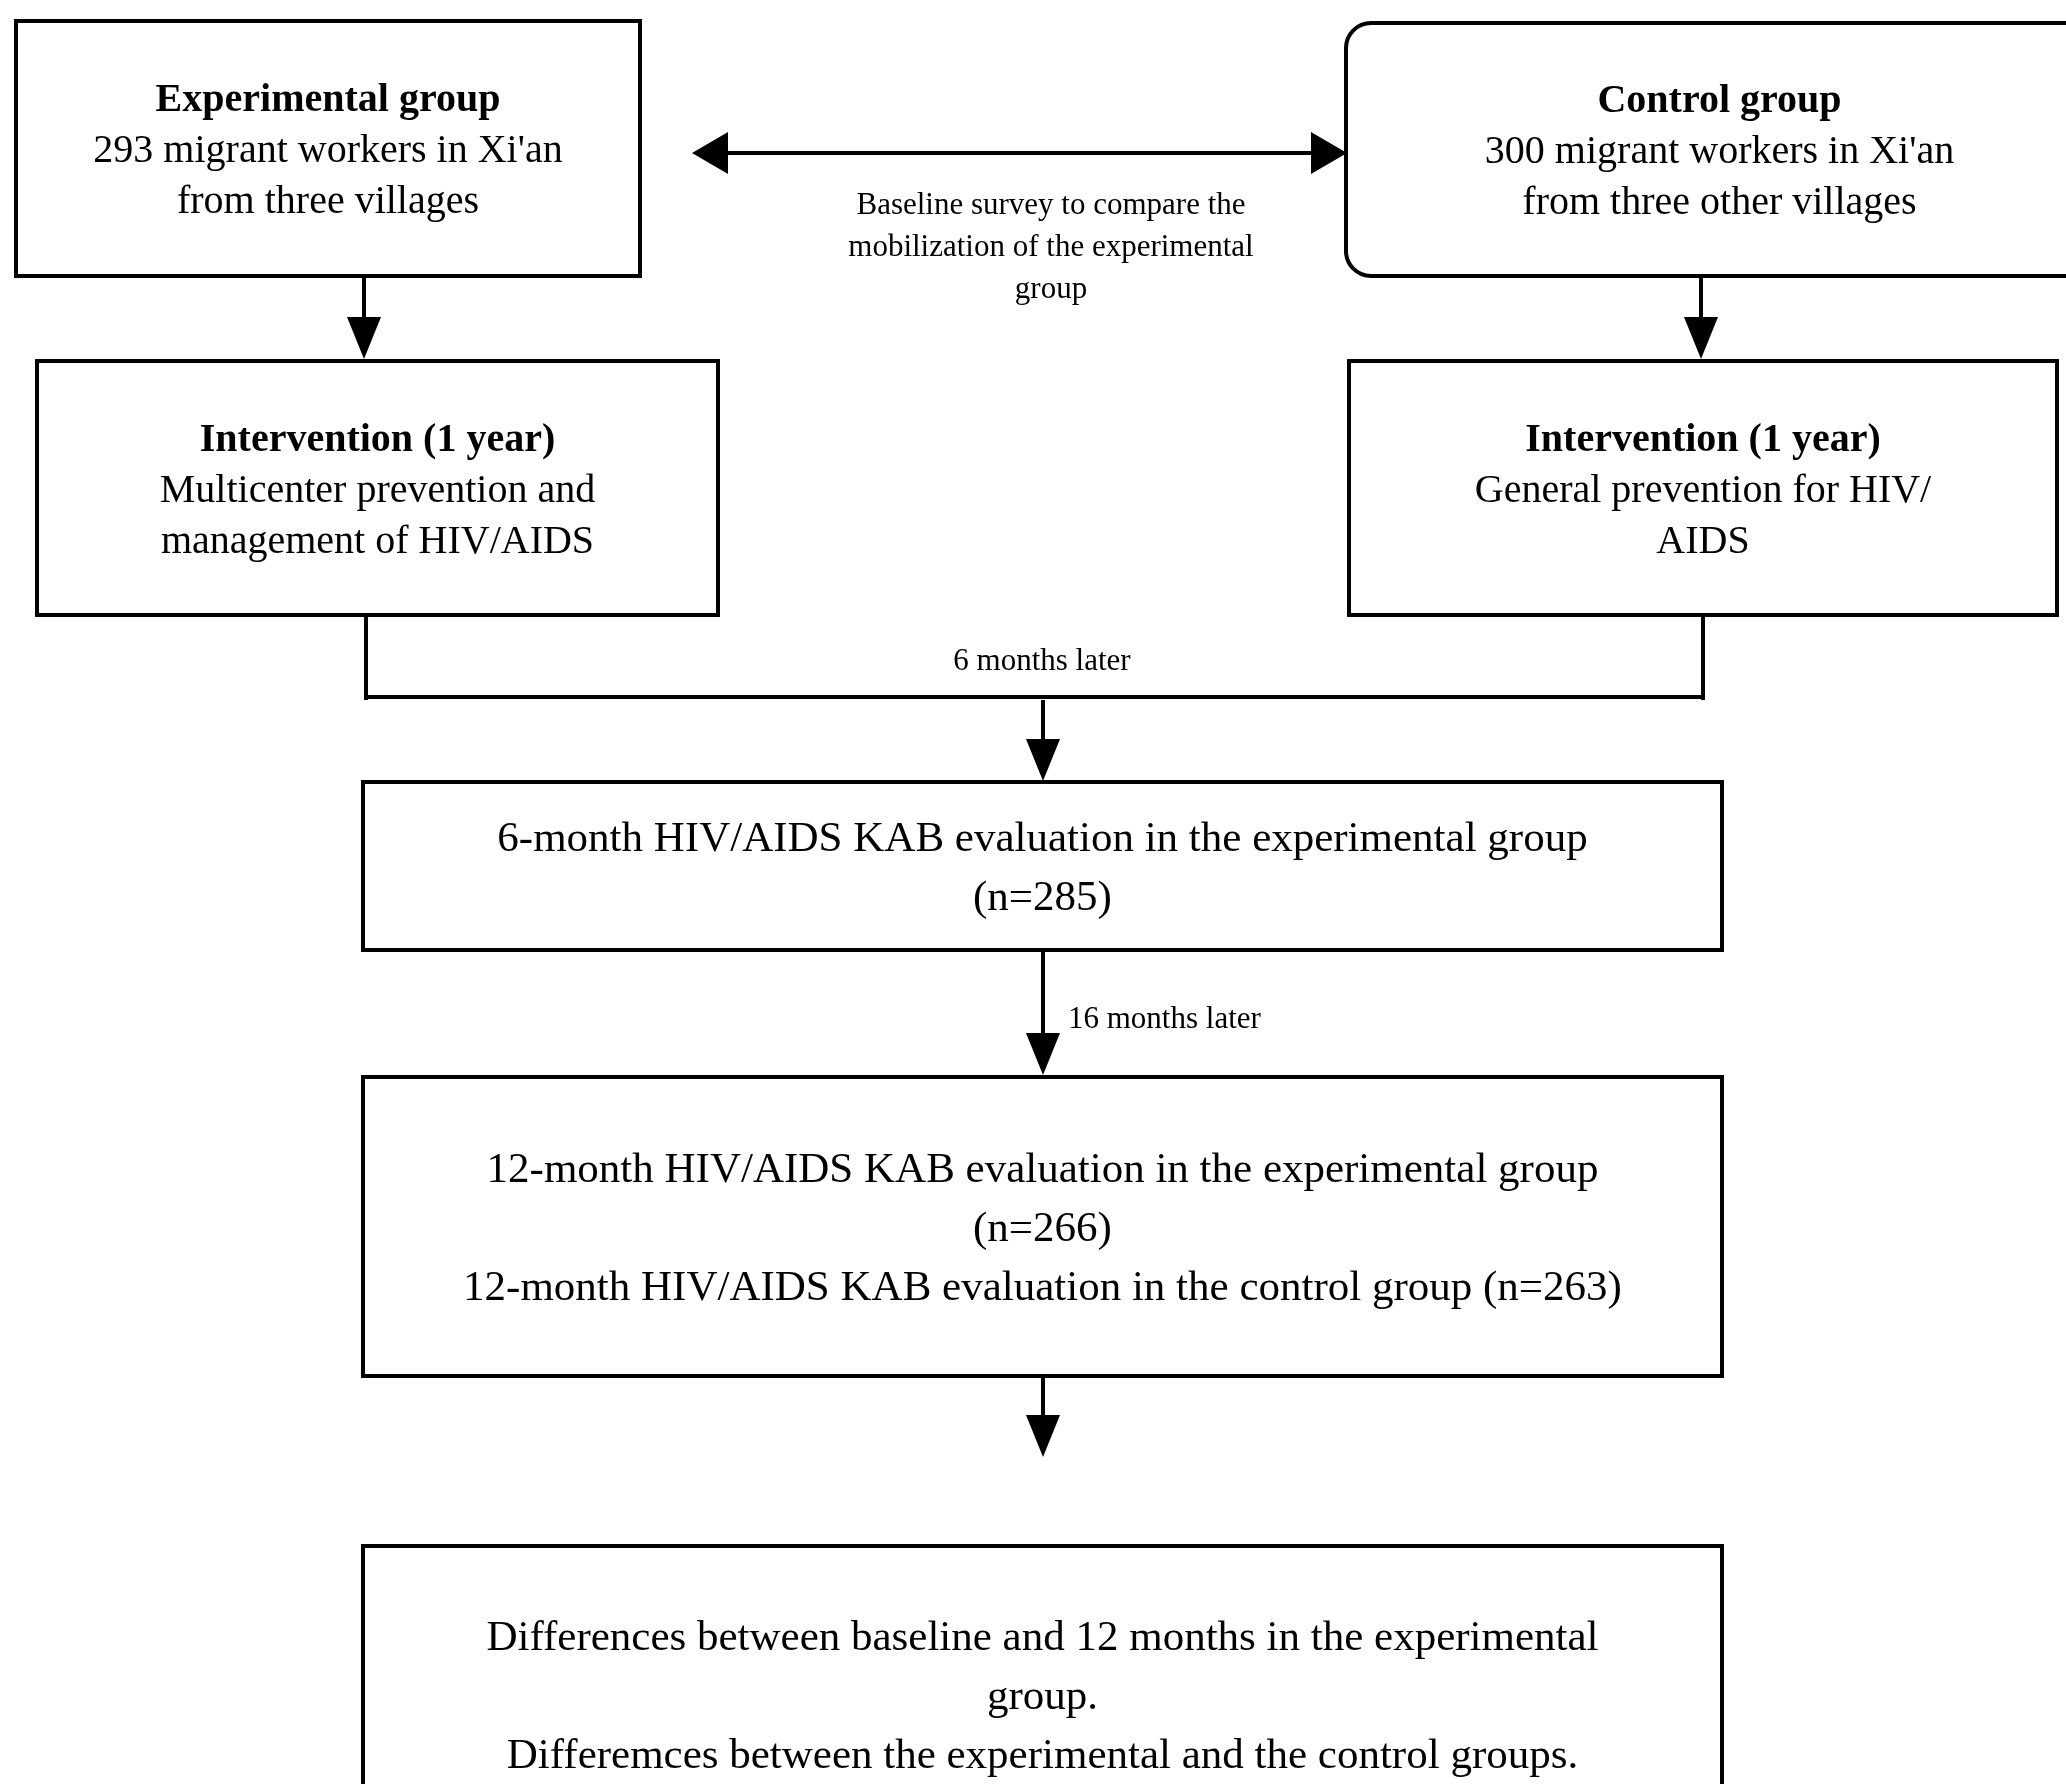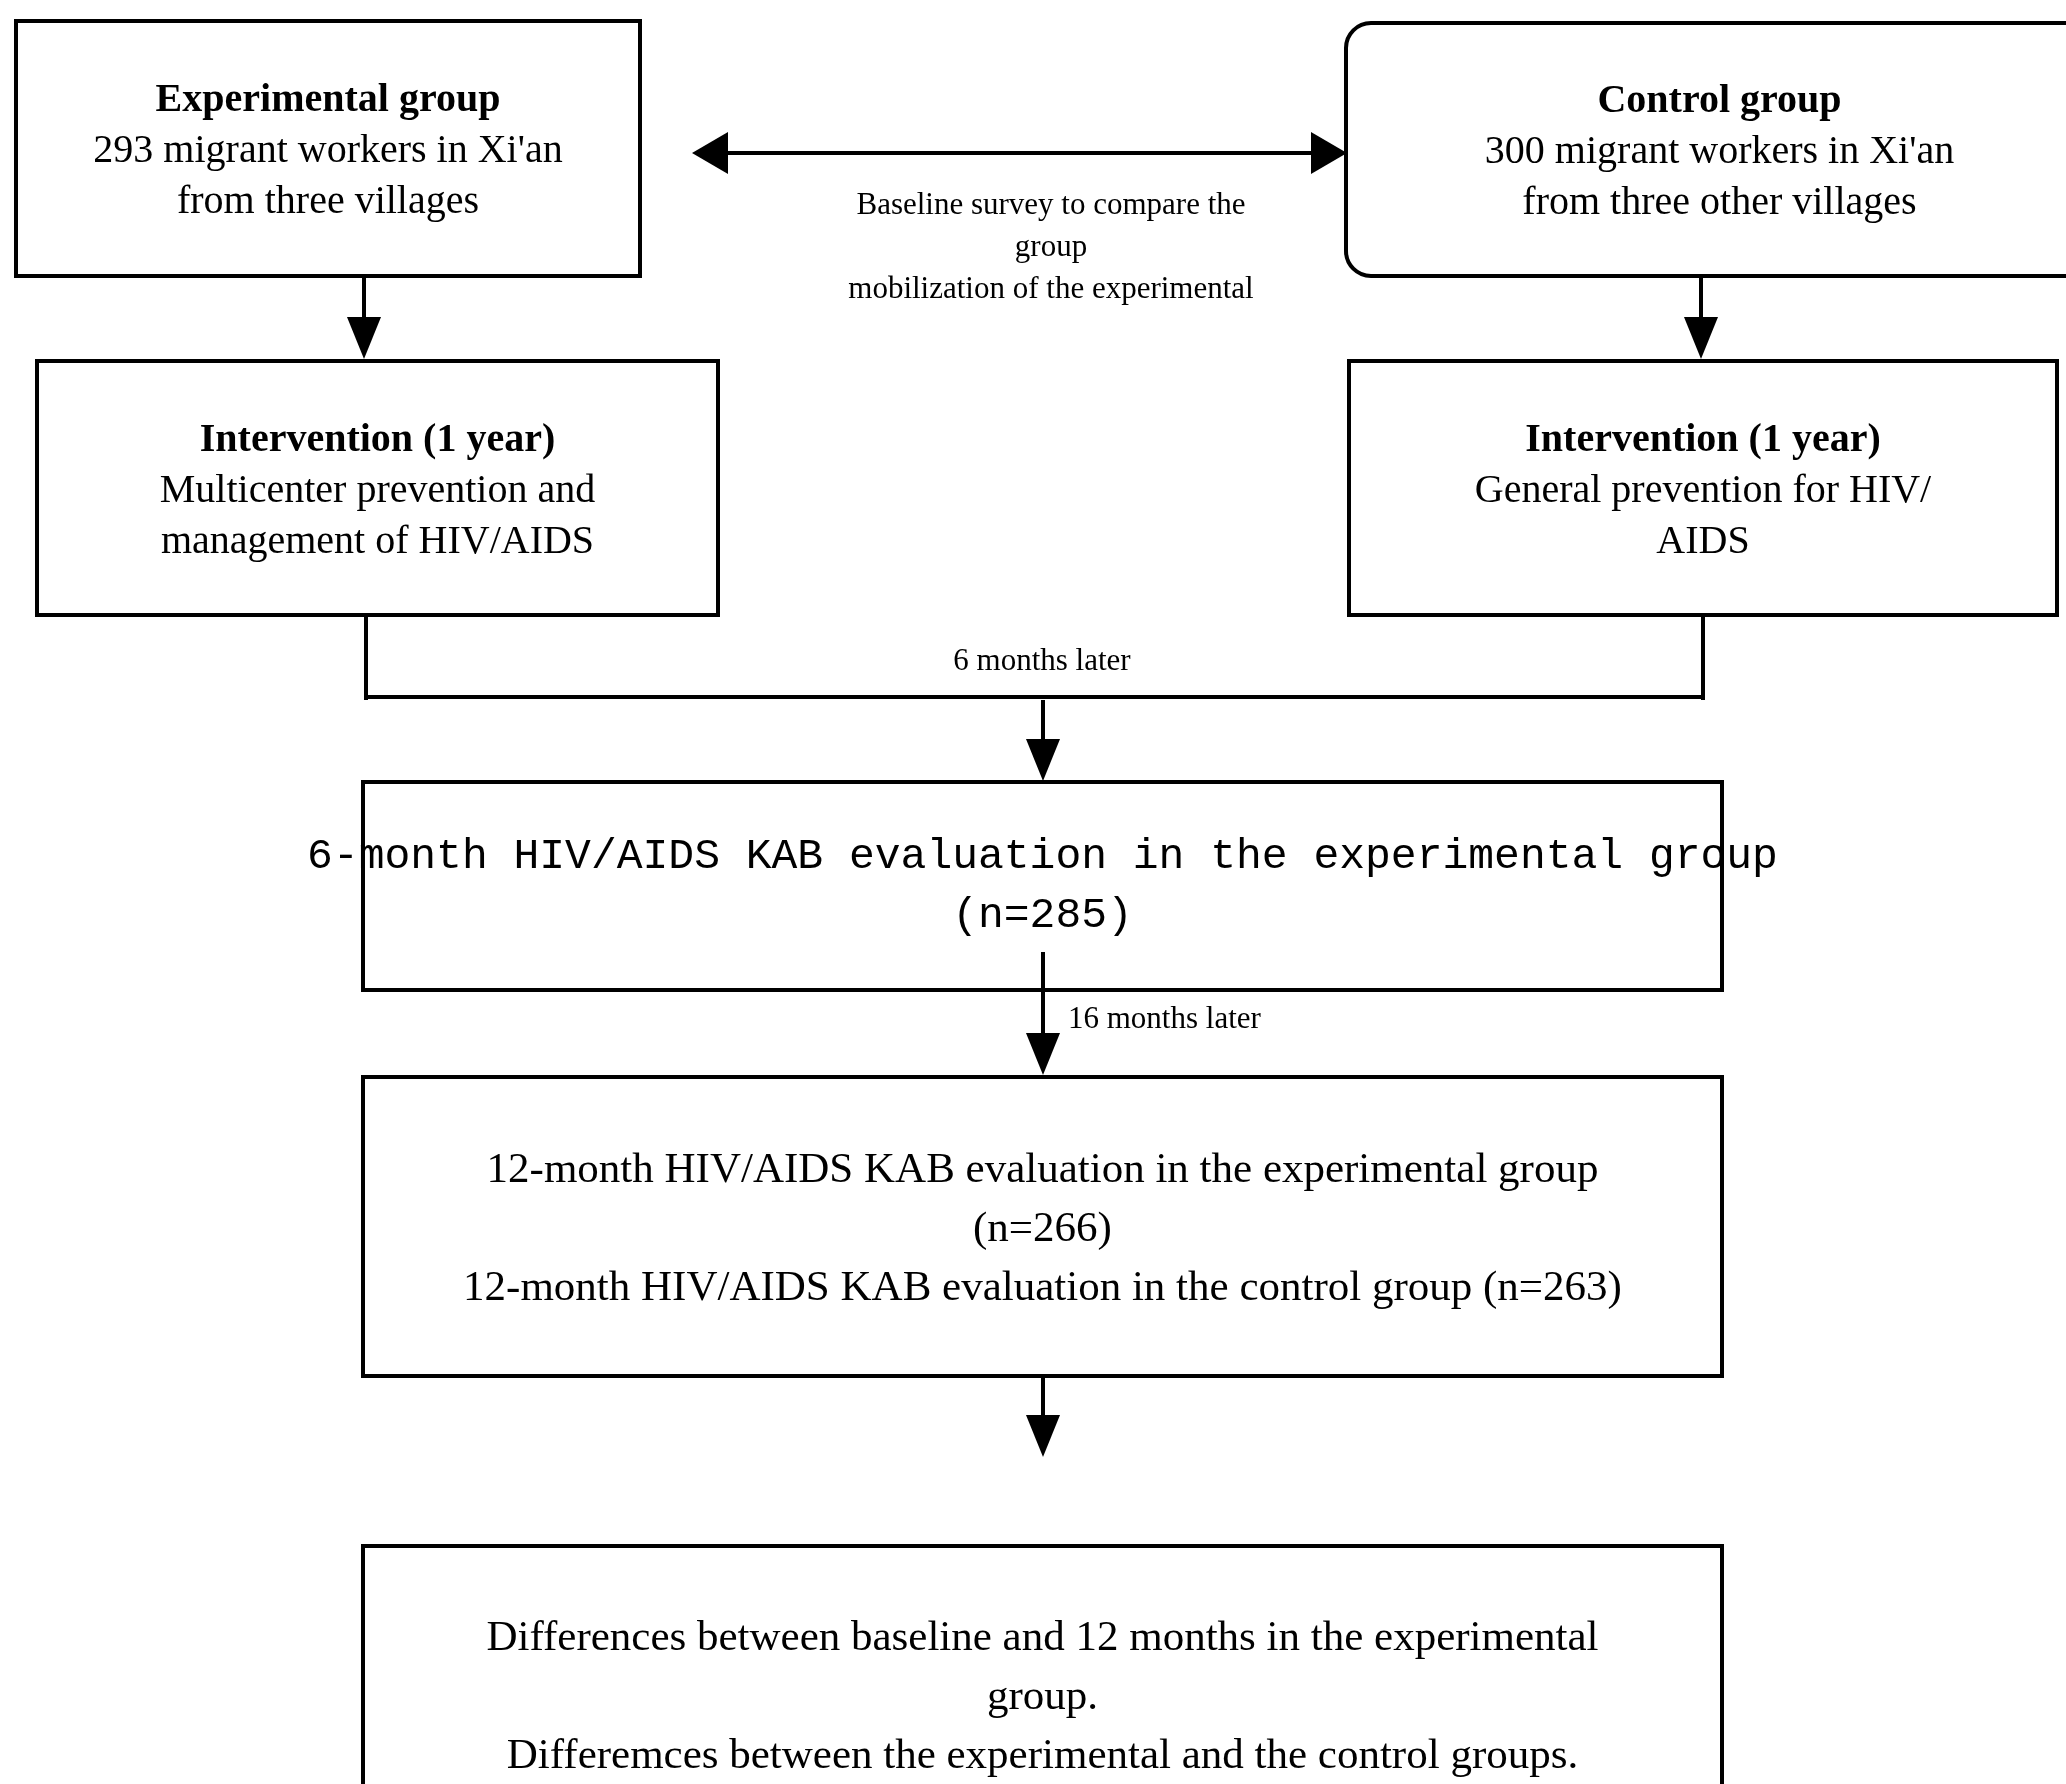"group" div { order: before "mobilization of the experimental" -> after "mobilization of the experimental" }
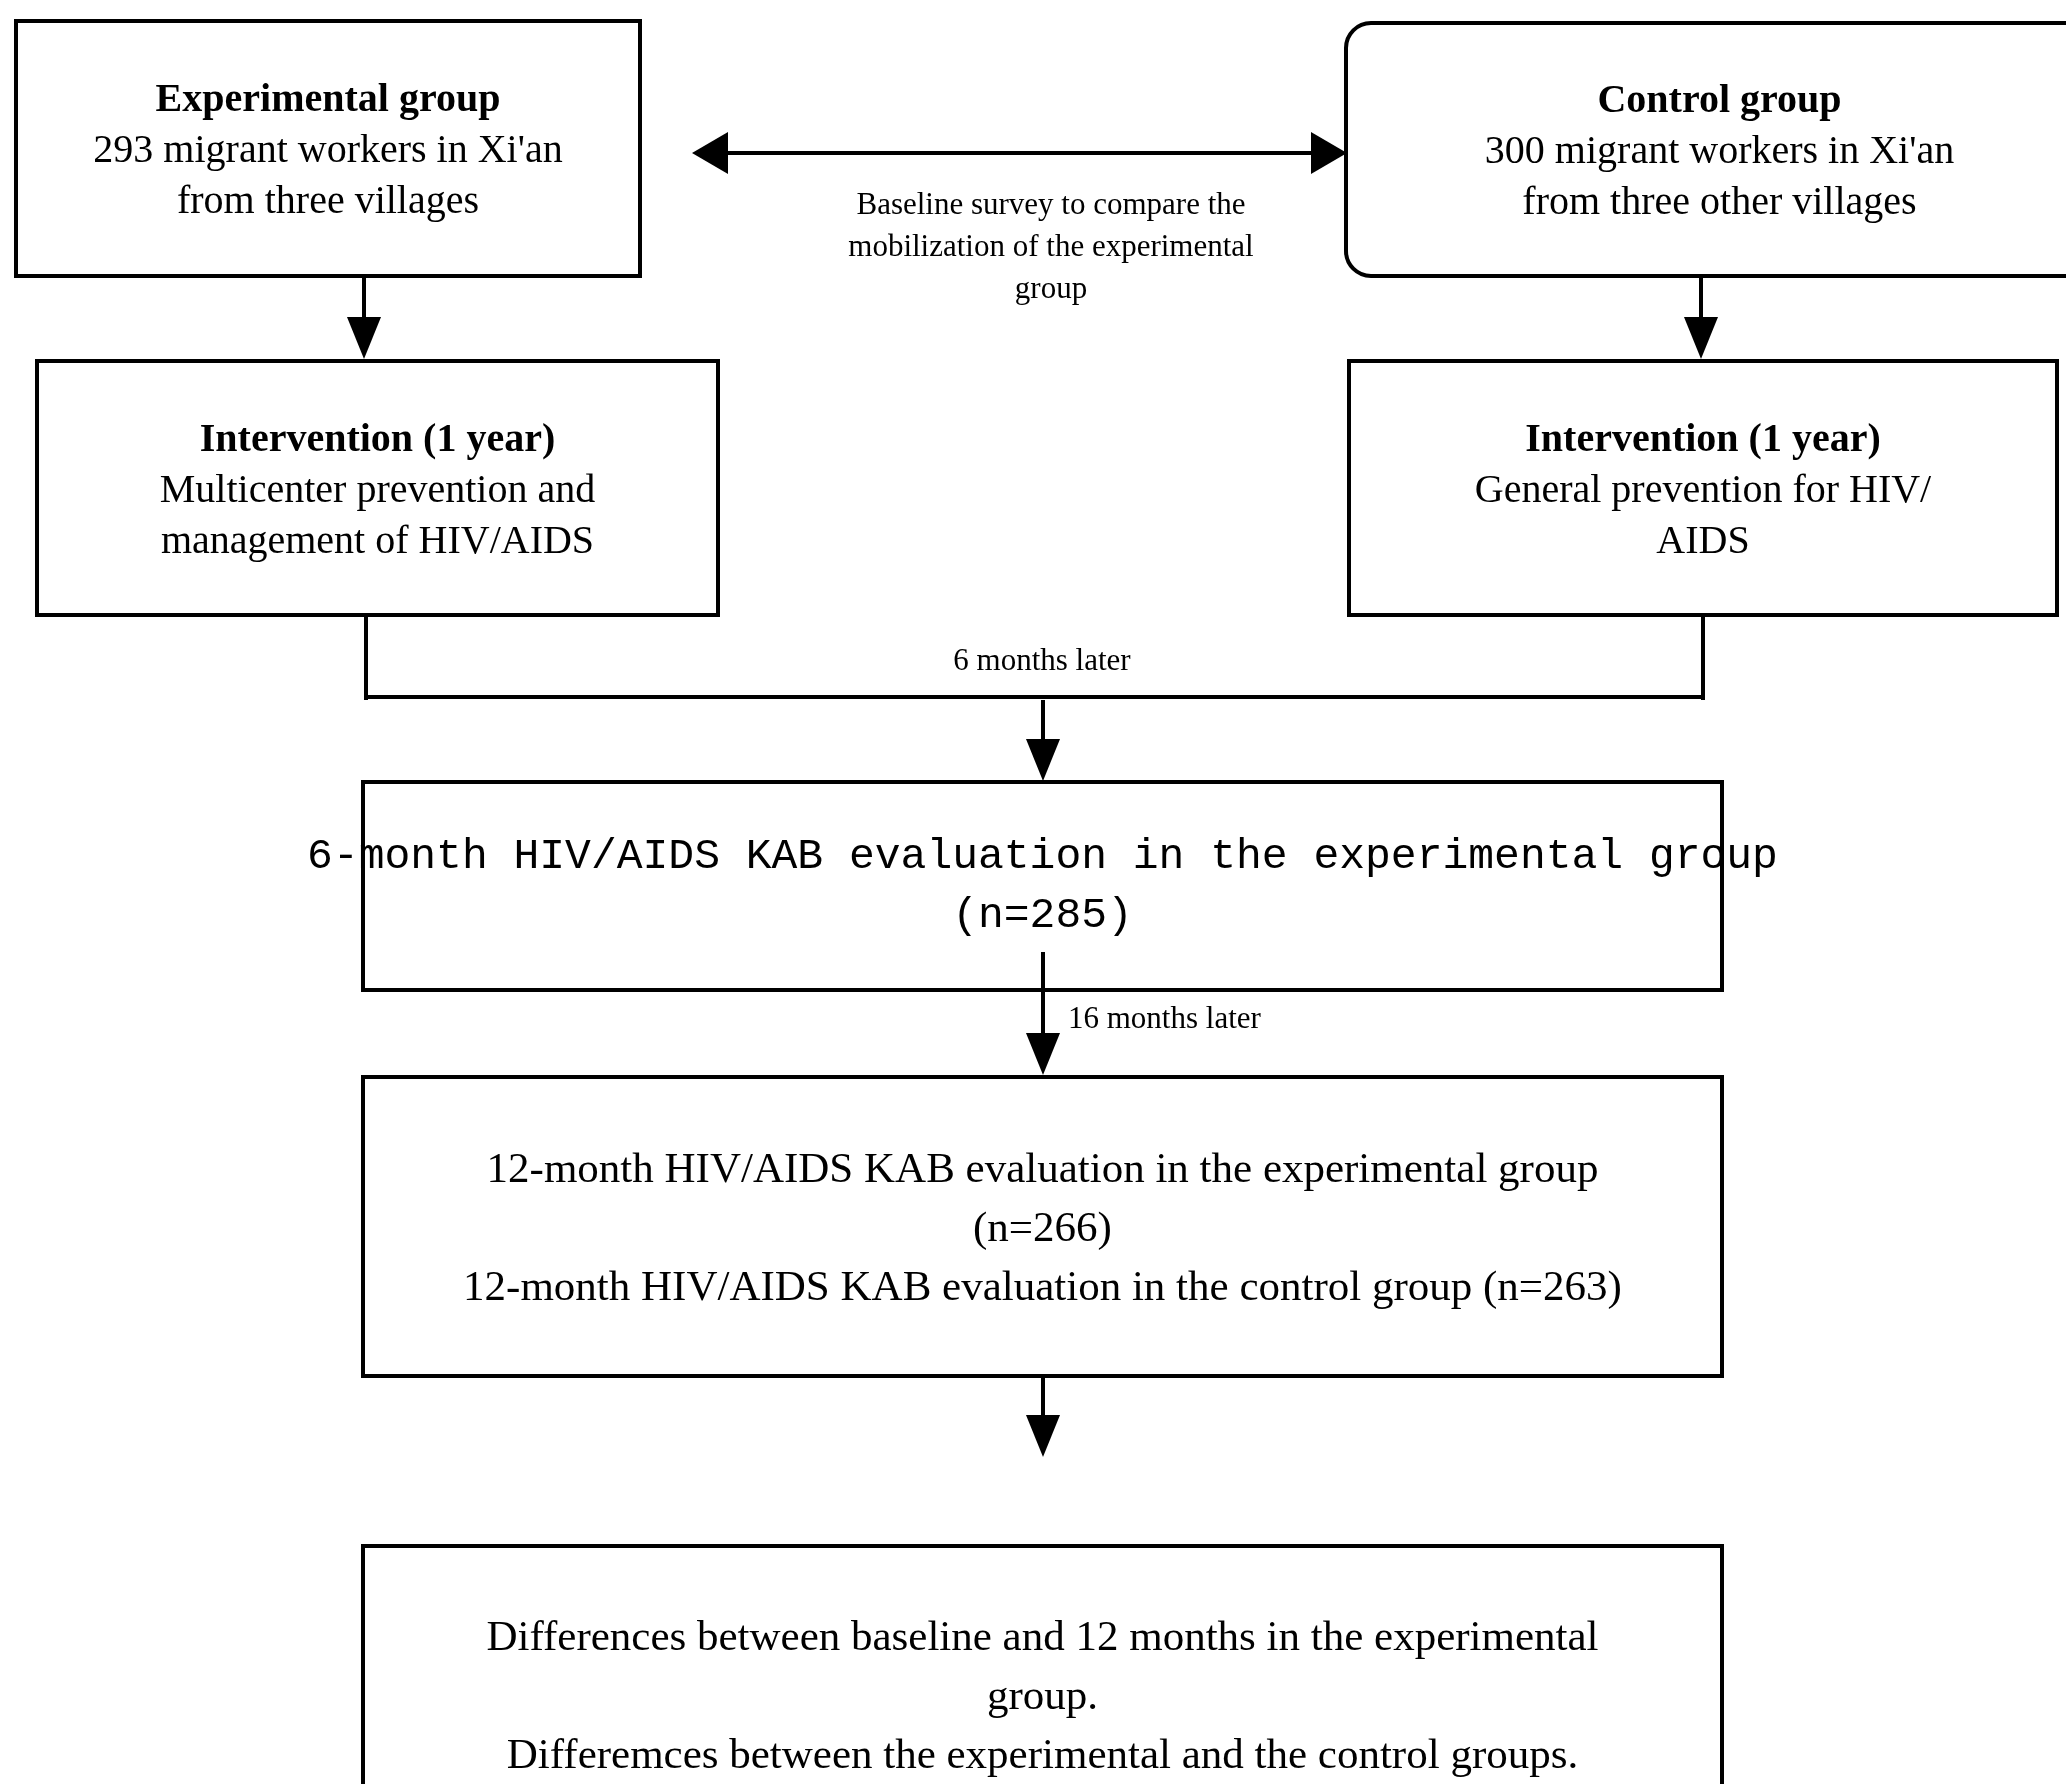"6-month HIV/AIDS KAB evaluation in" div.box { font-family: Liberation Mono, monospace -> none; height: 212px -> 172px }
